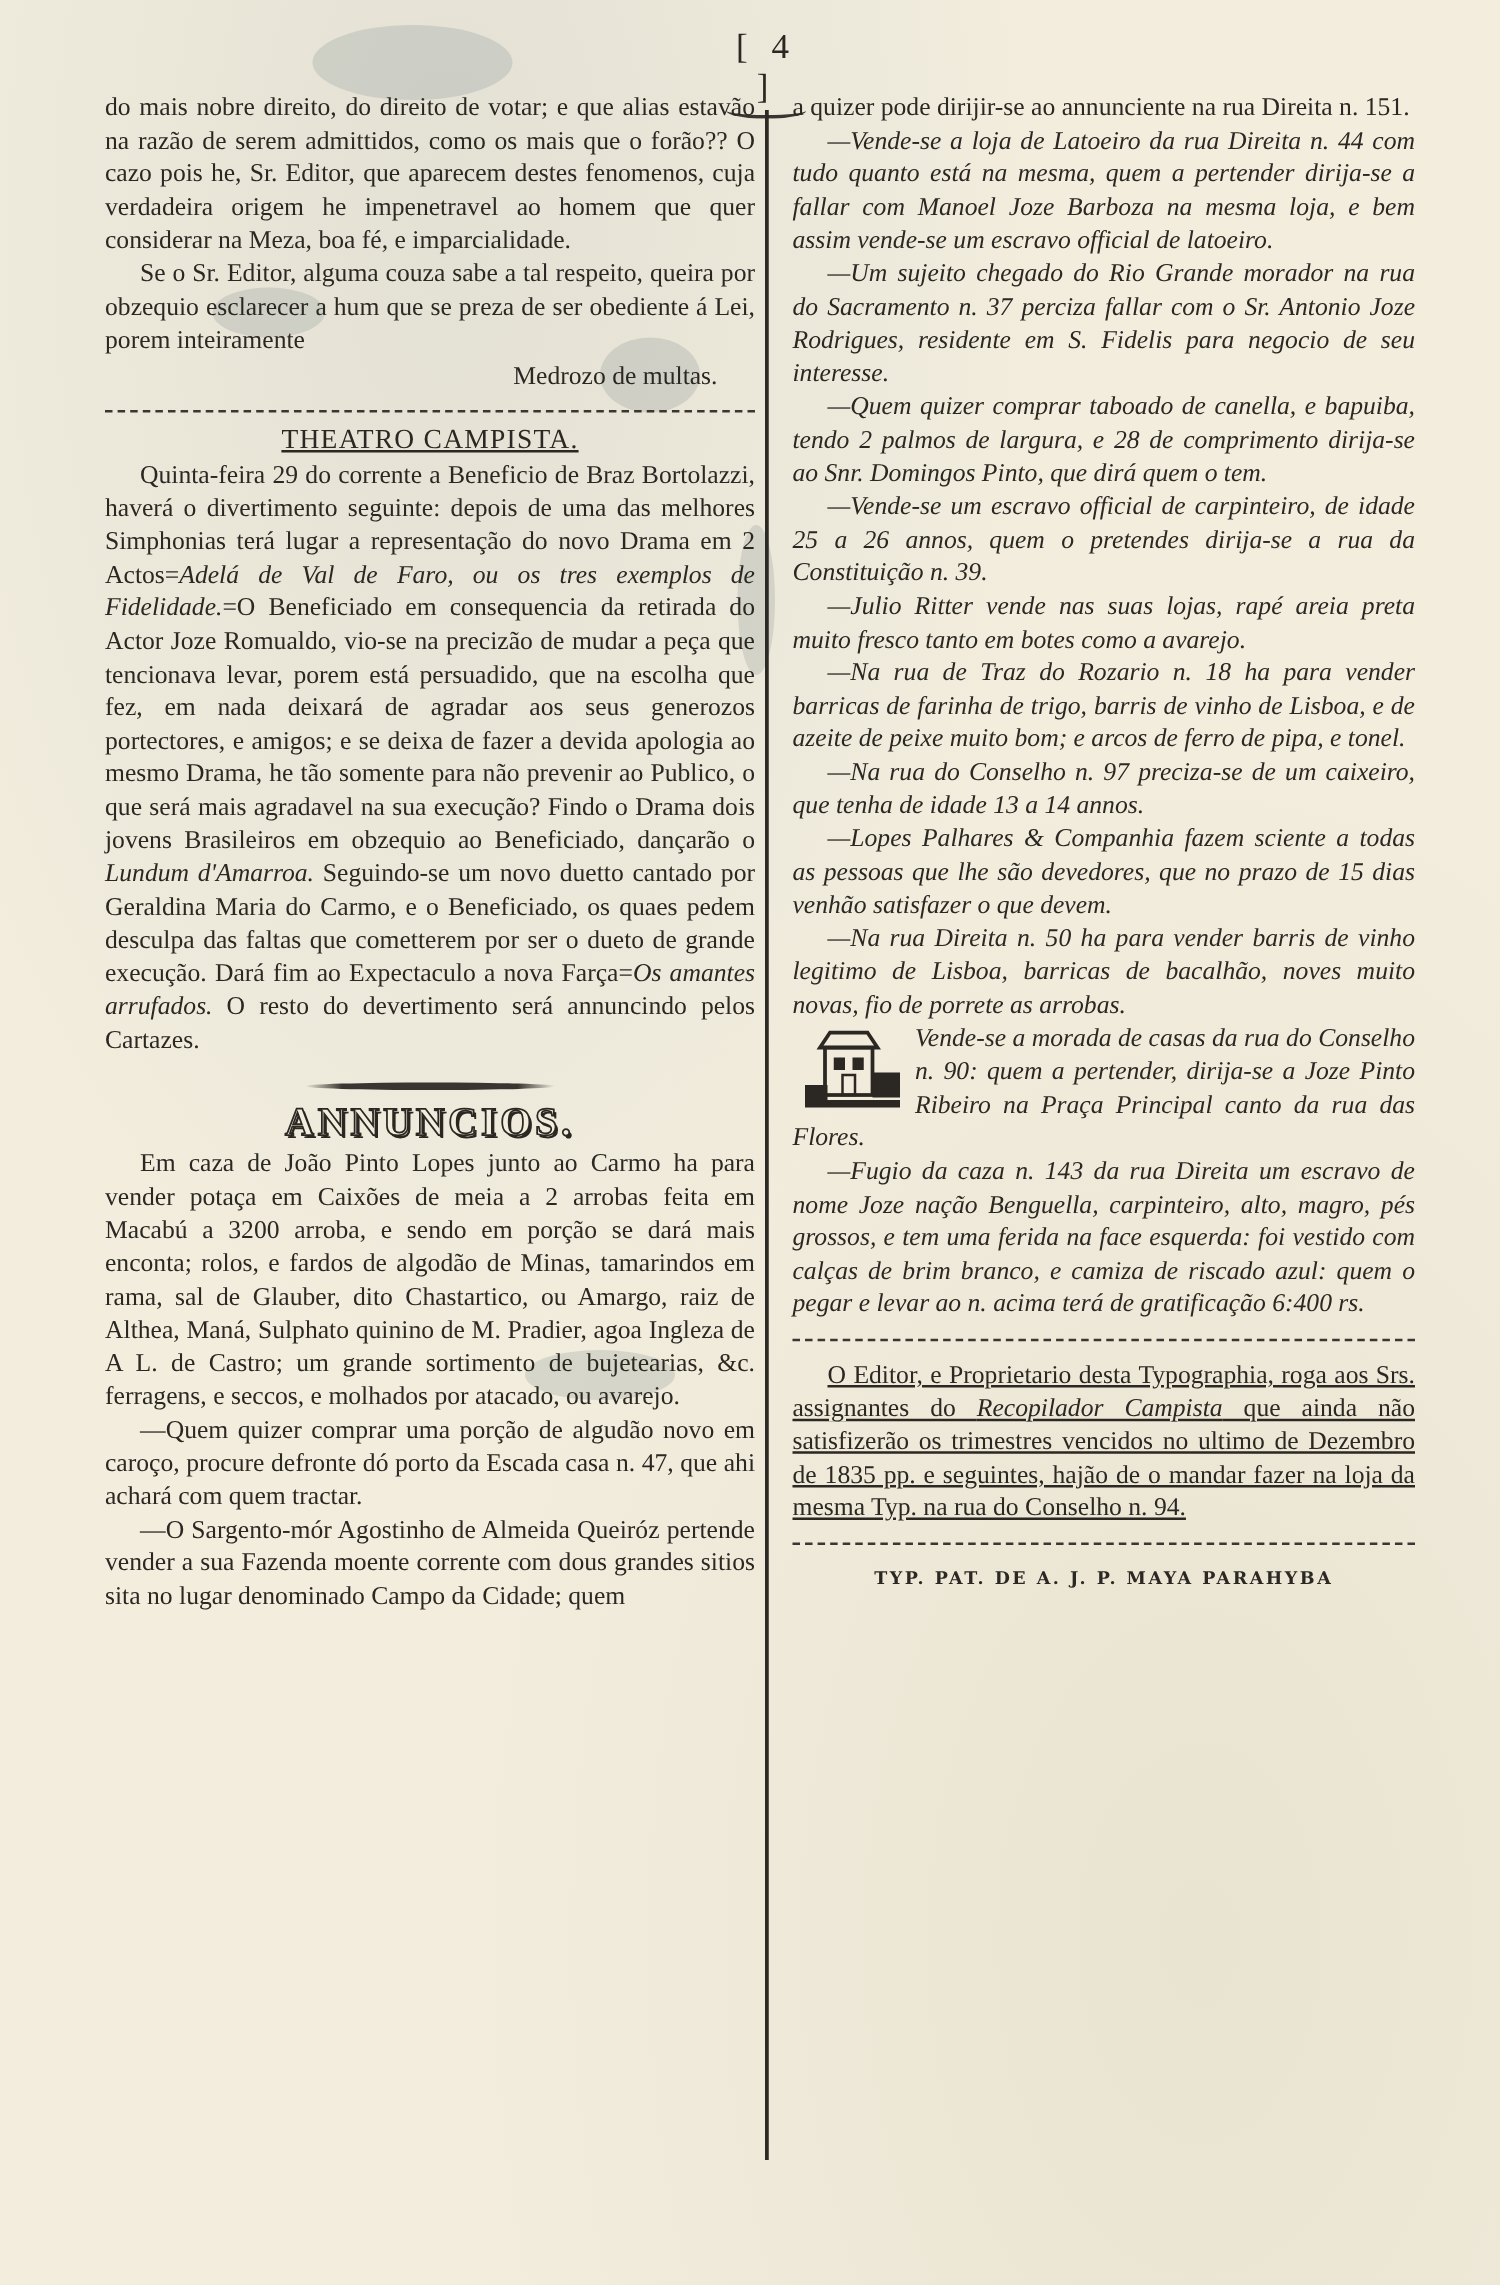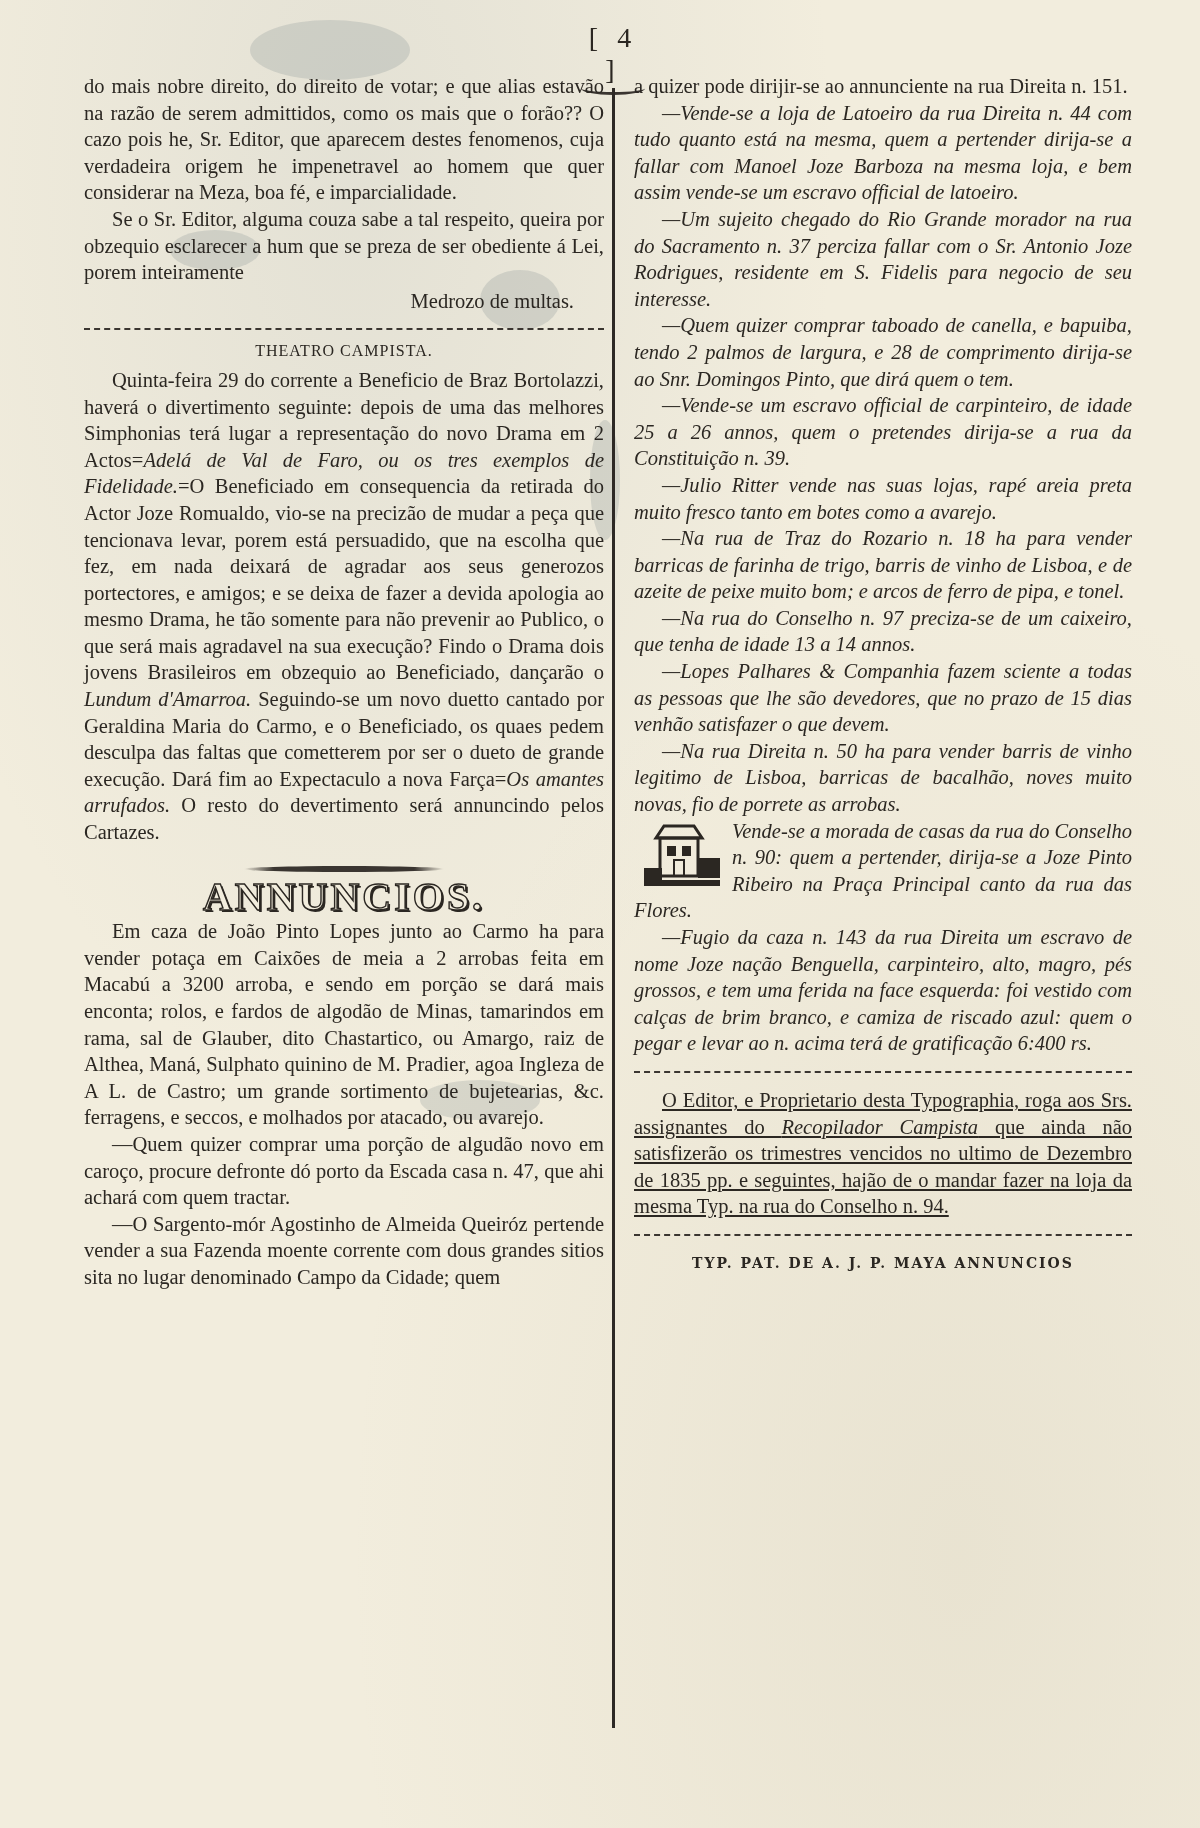"THEATRO CAMPISTA." .heading { font-size: 16px -> 22px; text-decoration: none -> underline }
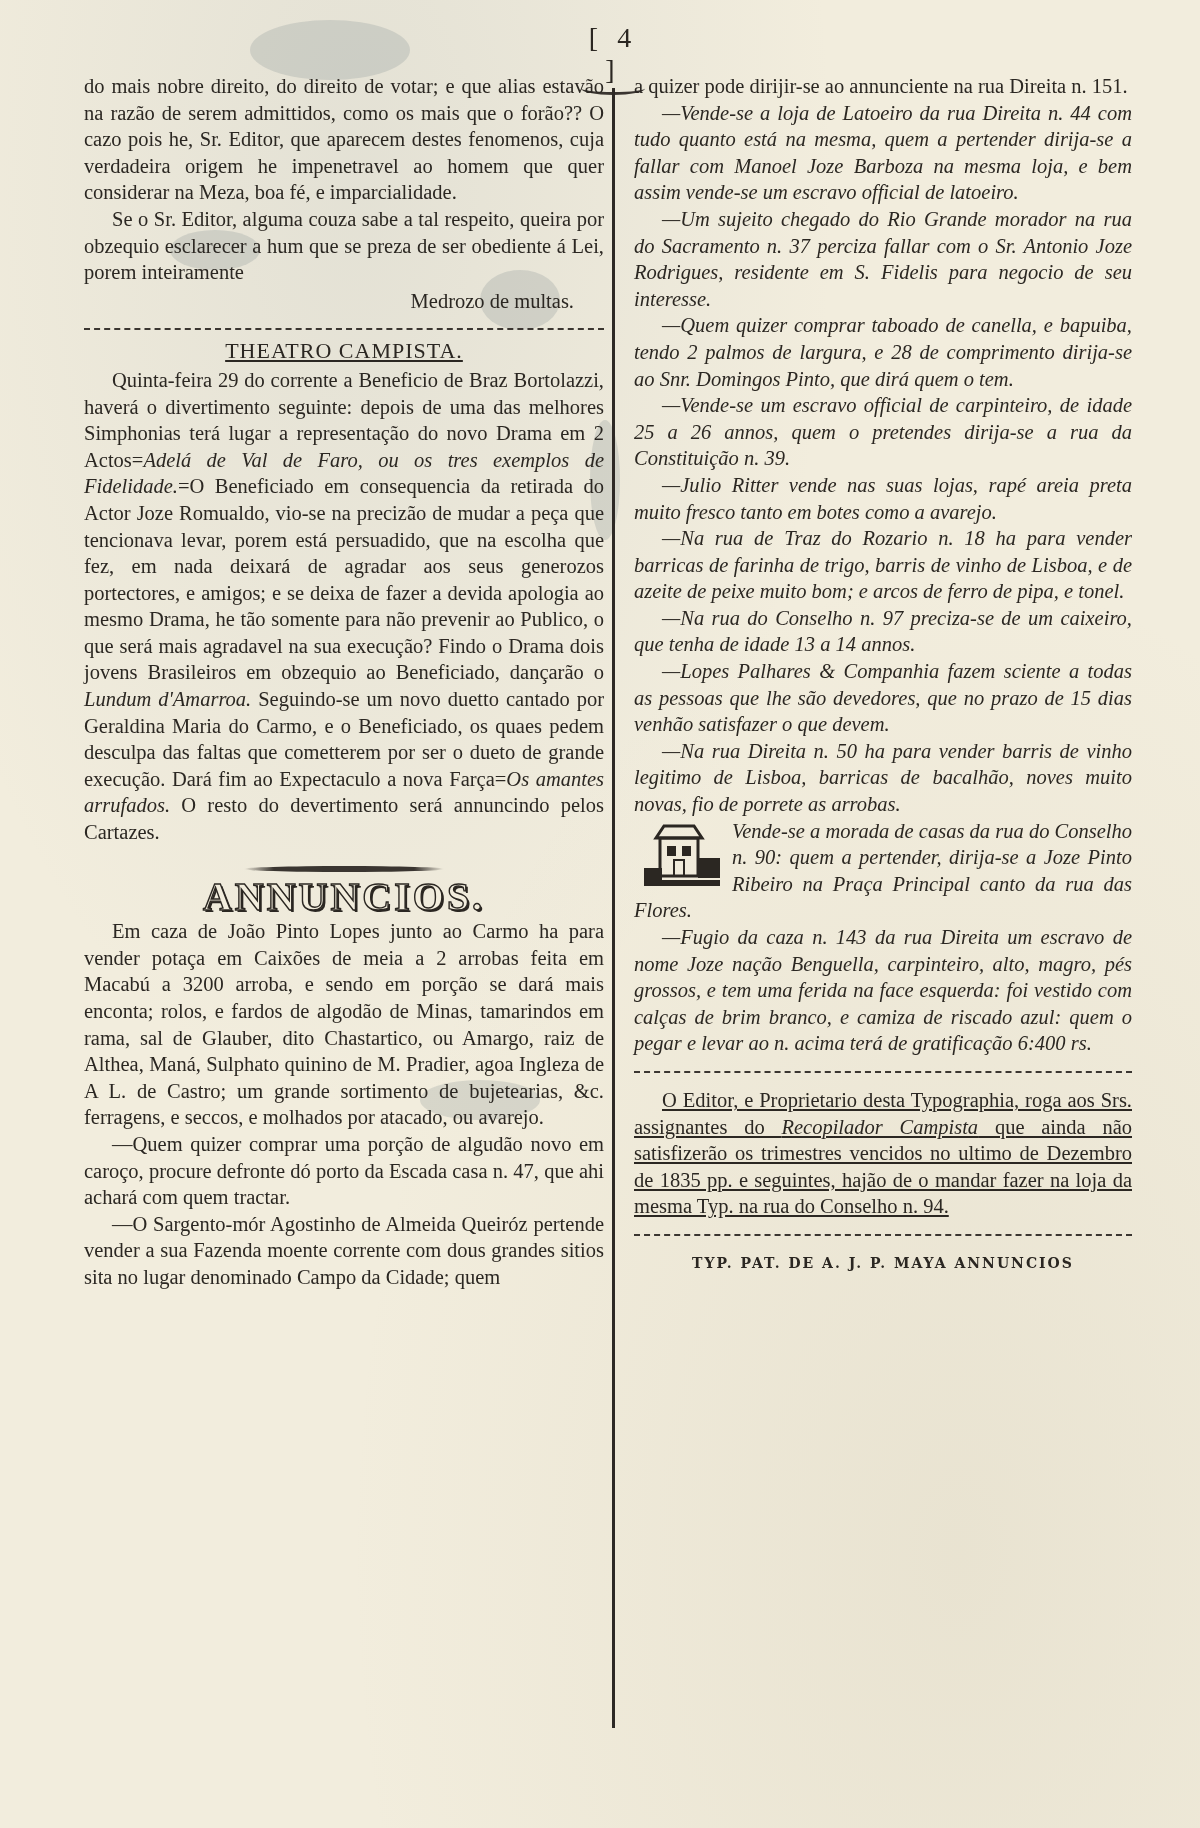"ANNUNCIOS." .annuncios { font-size: 40px -> 32px }
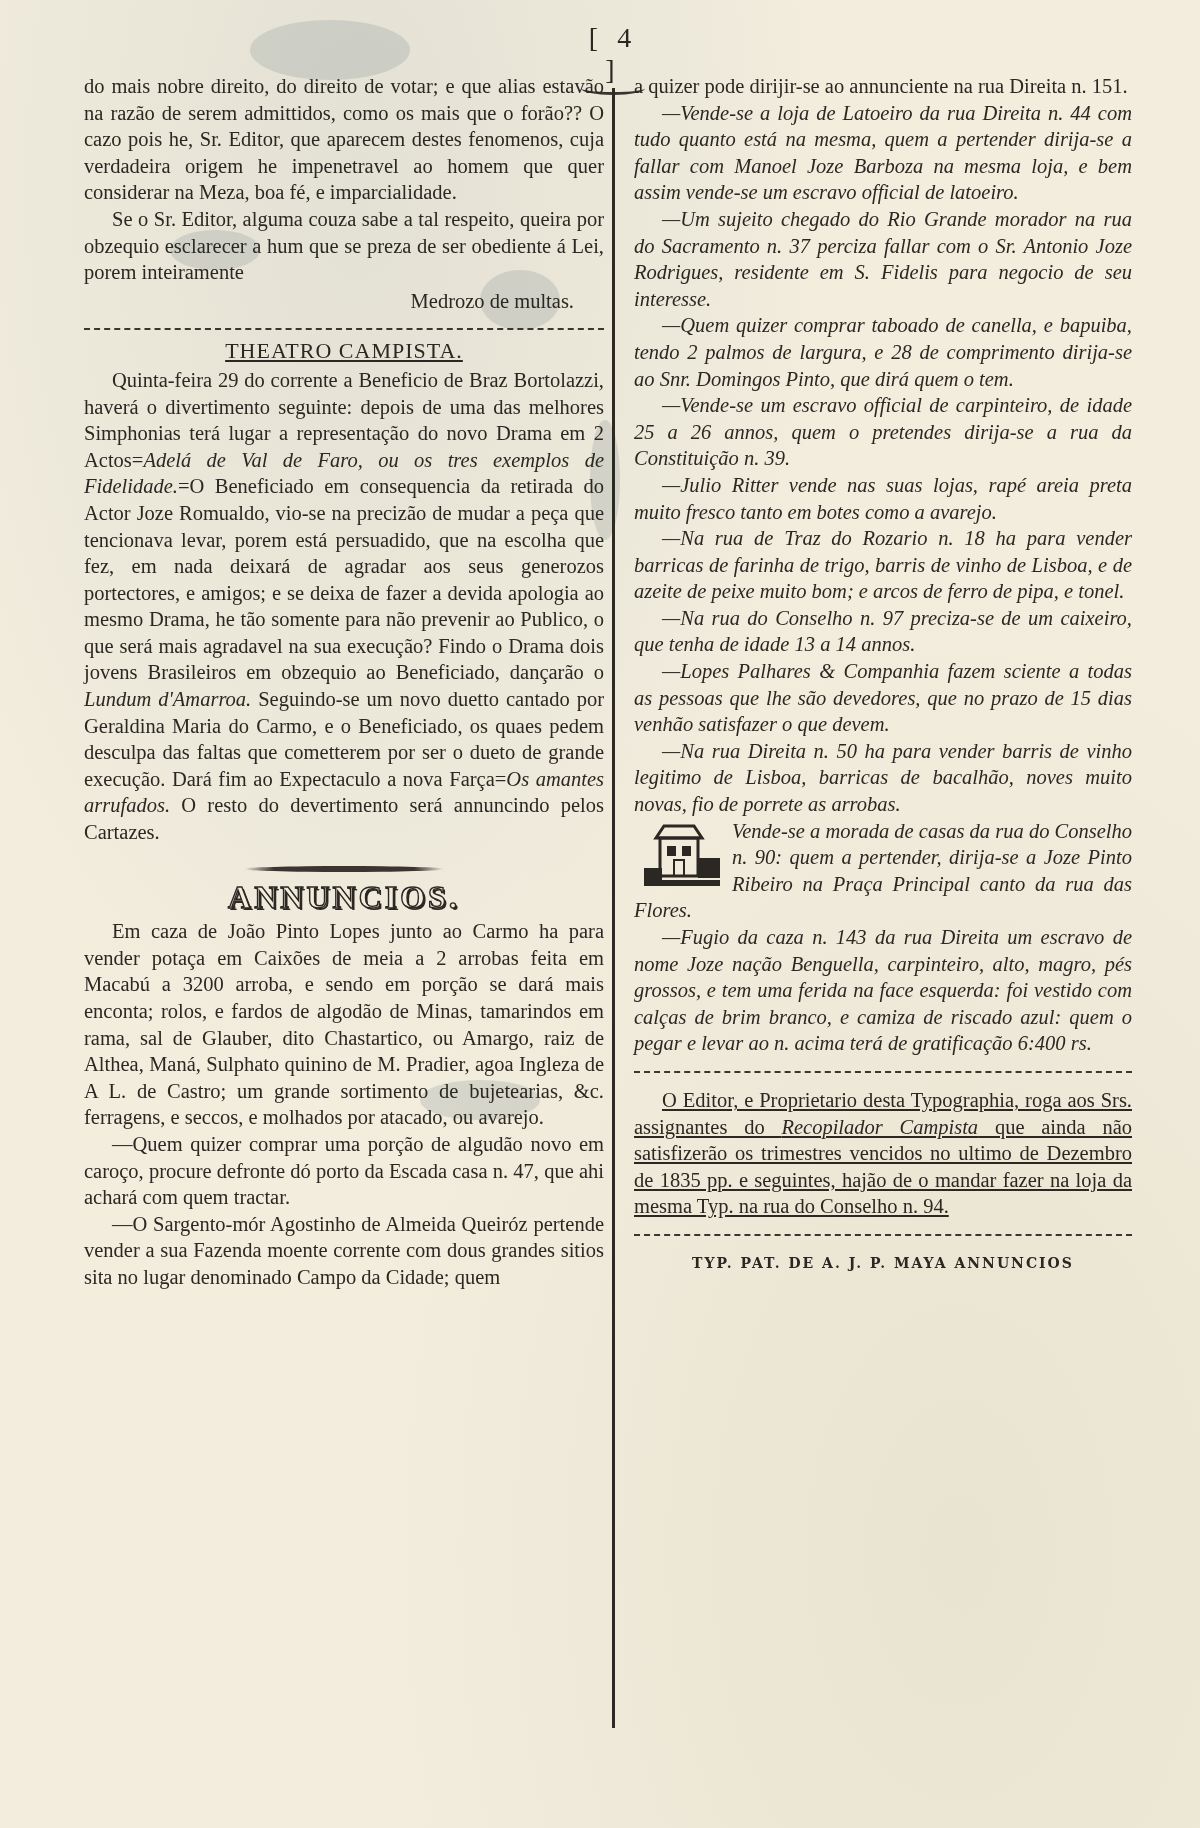"TYP. PAT. DE A. J." div.imprint { text: ANNUNCIOS -> PARAHYBA }
